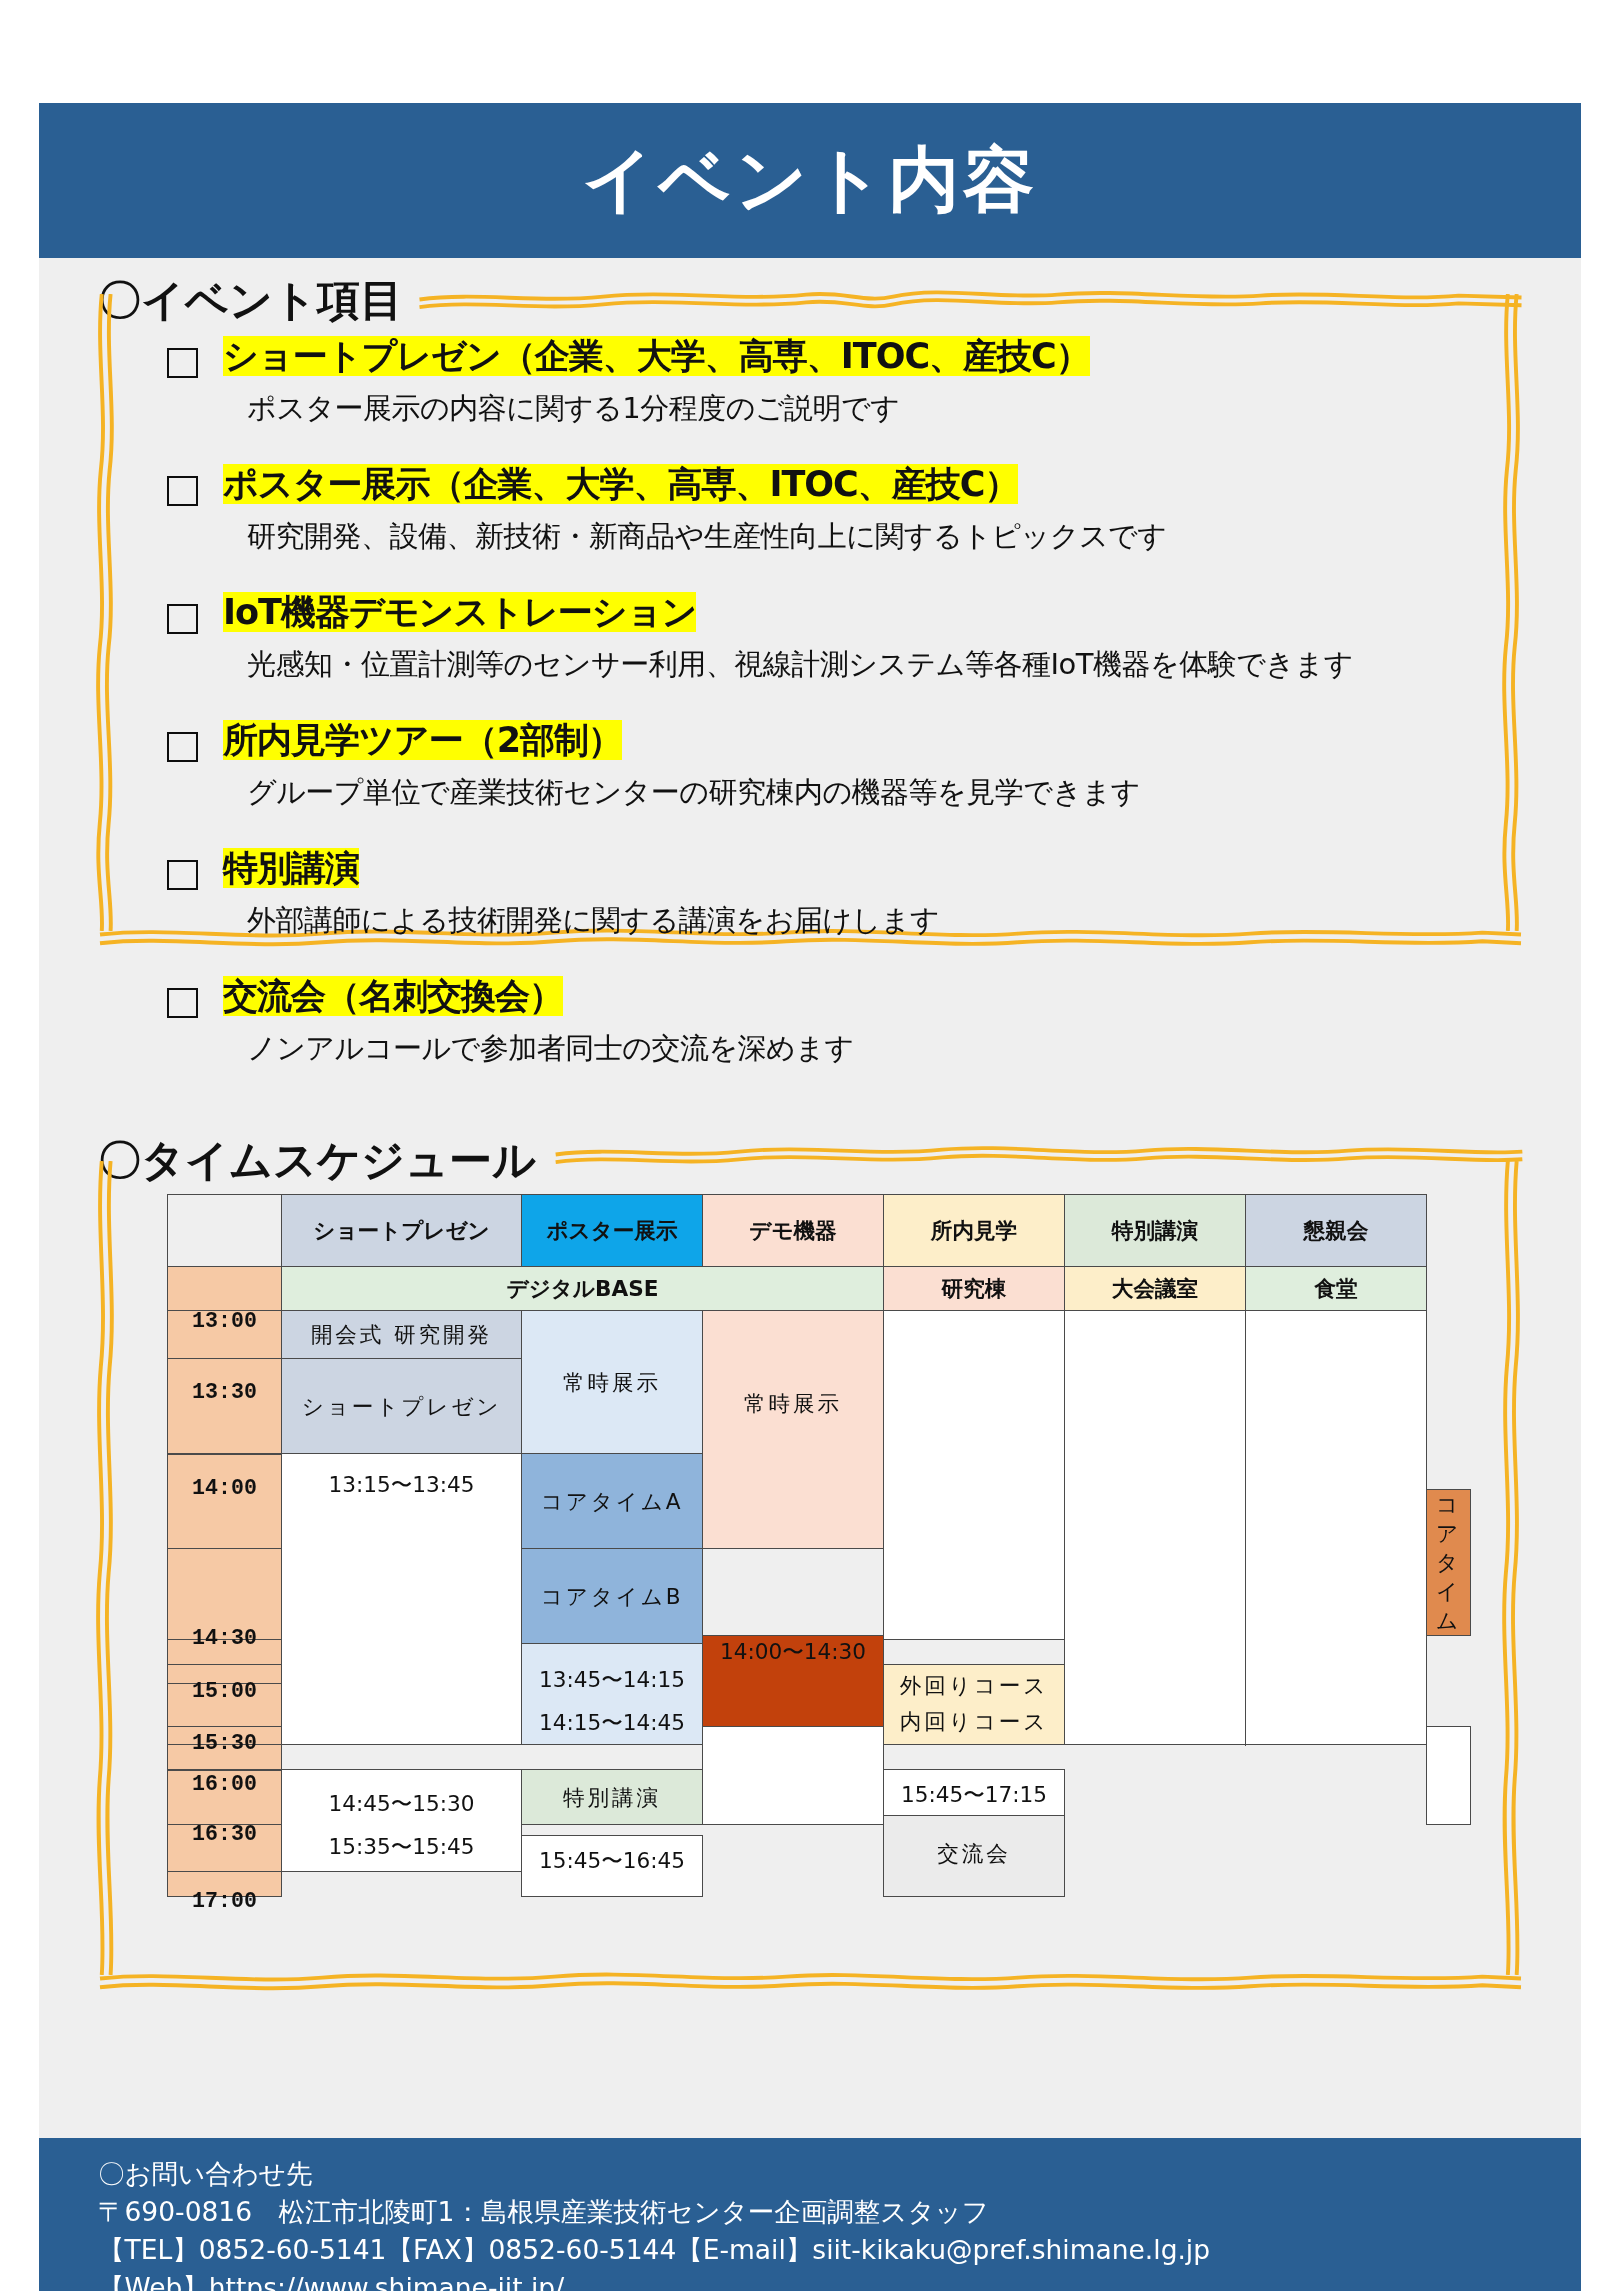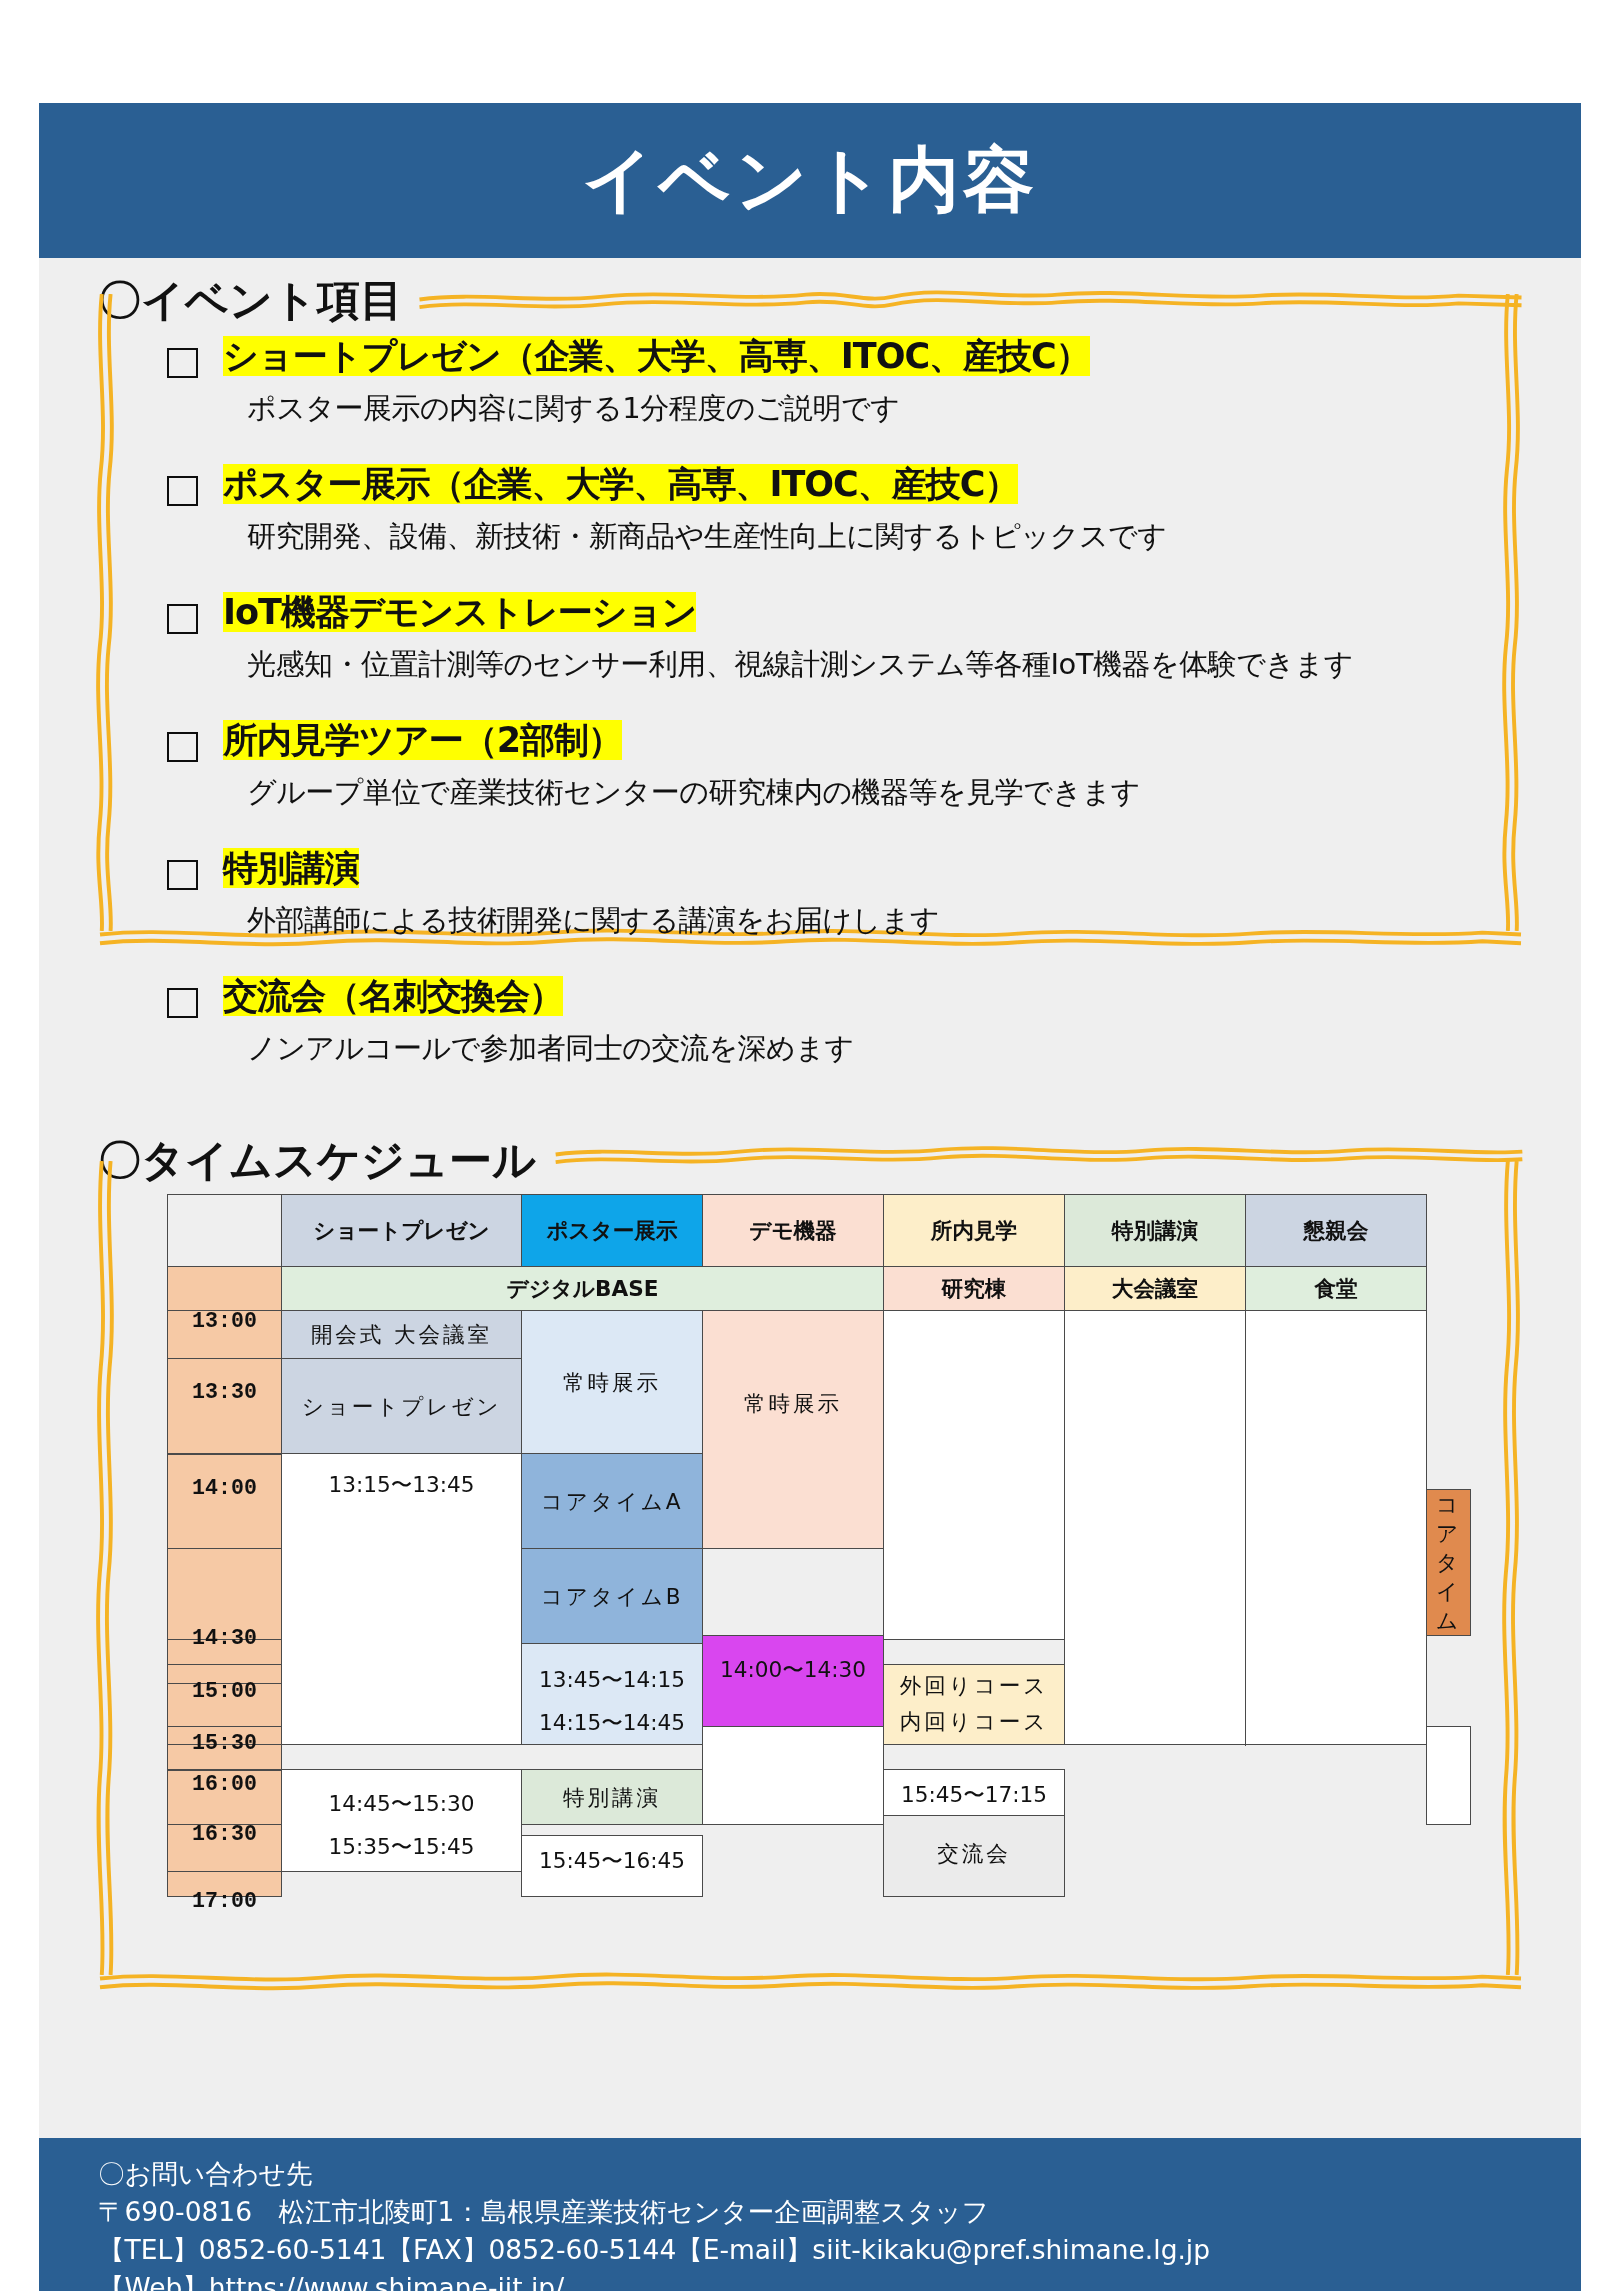"開会式 大会議室" td.blk { text: 大会議室 -> 研究開発 }
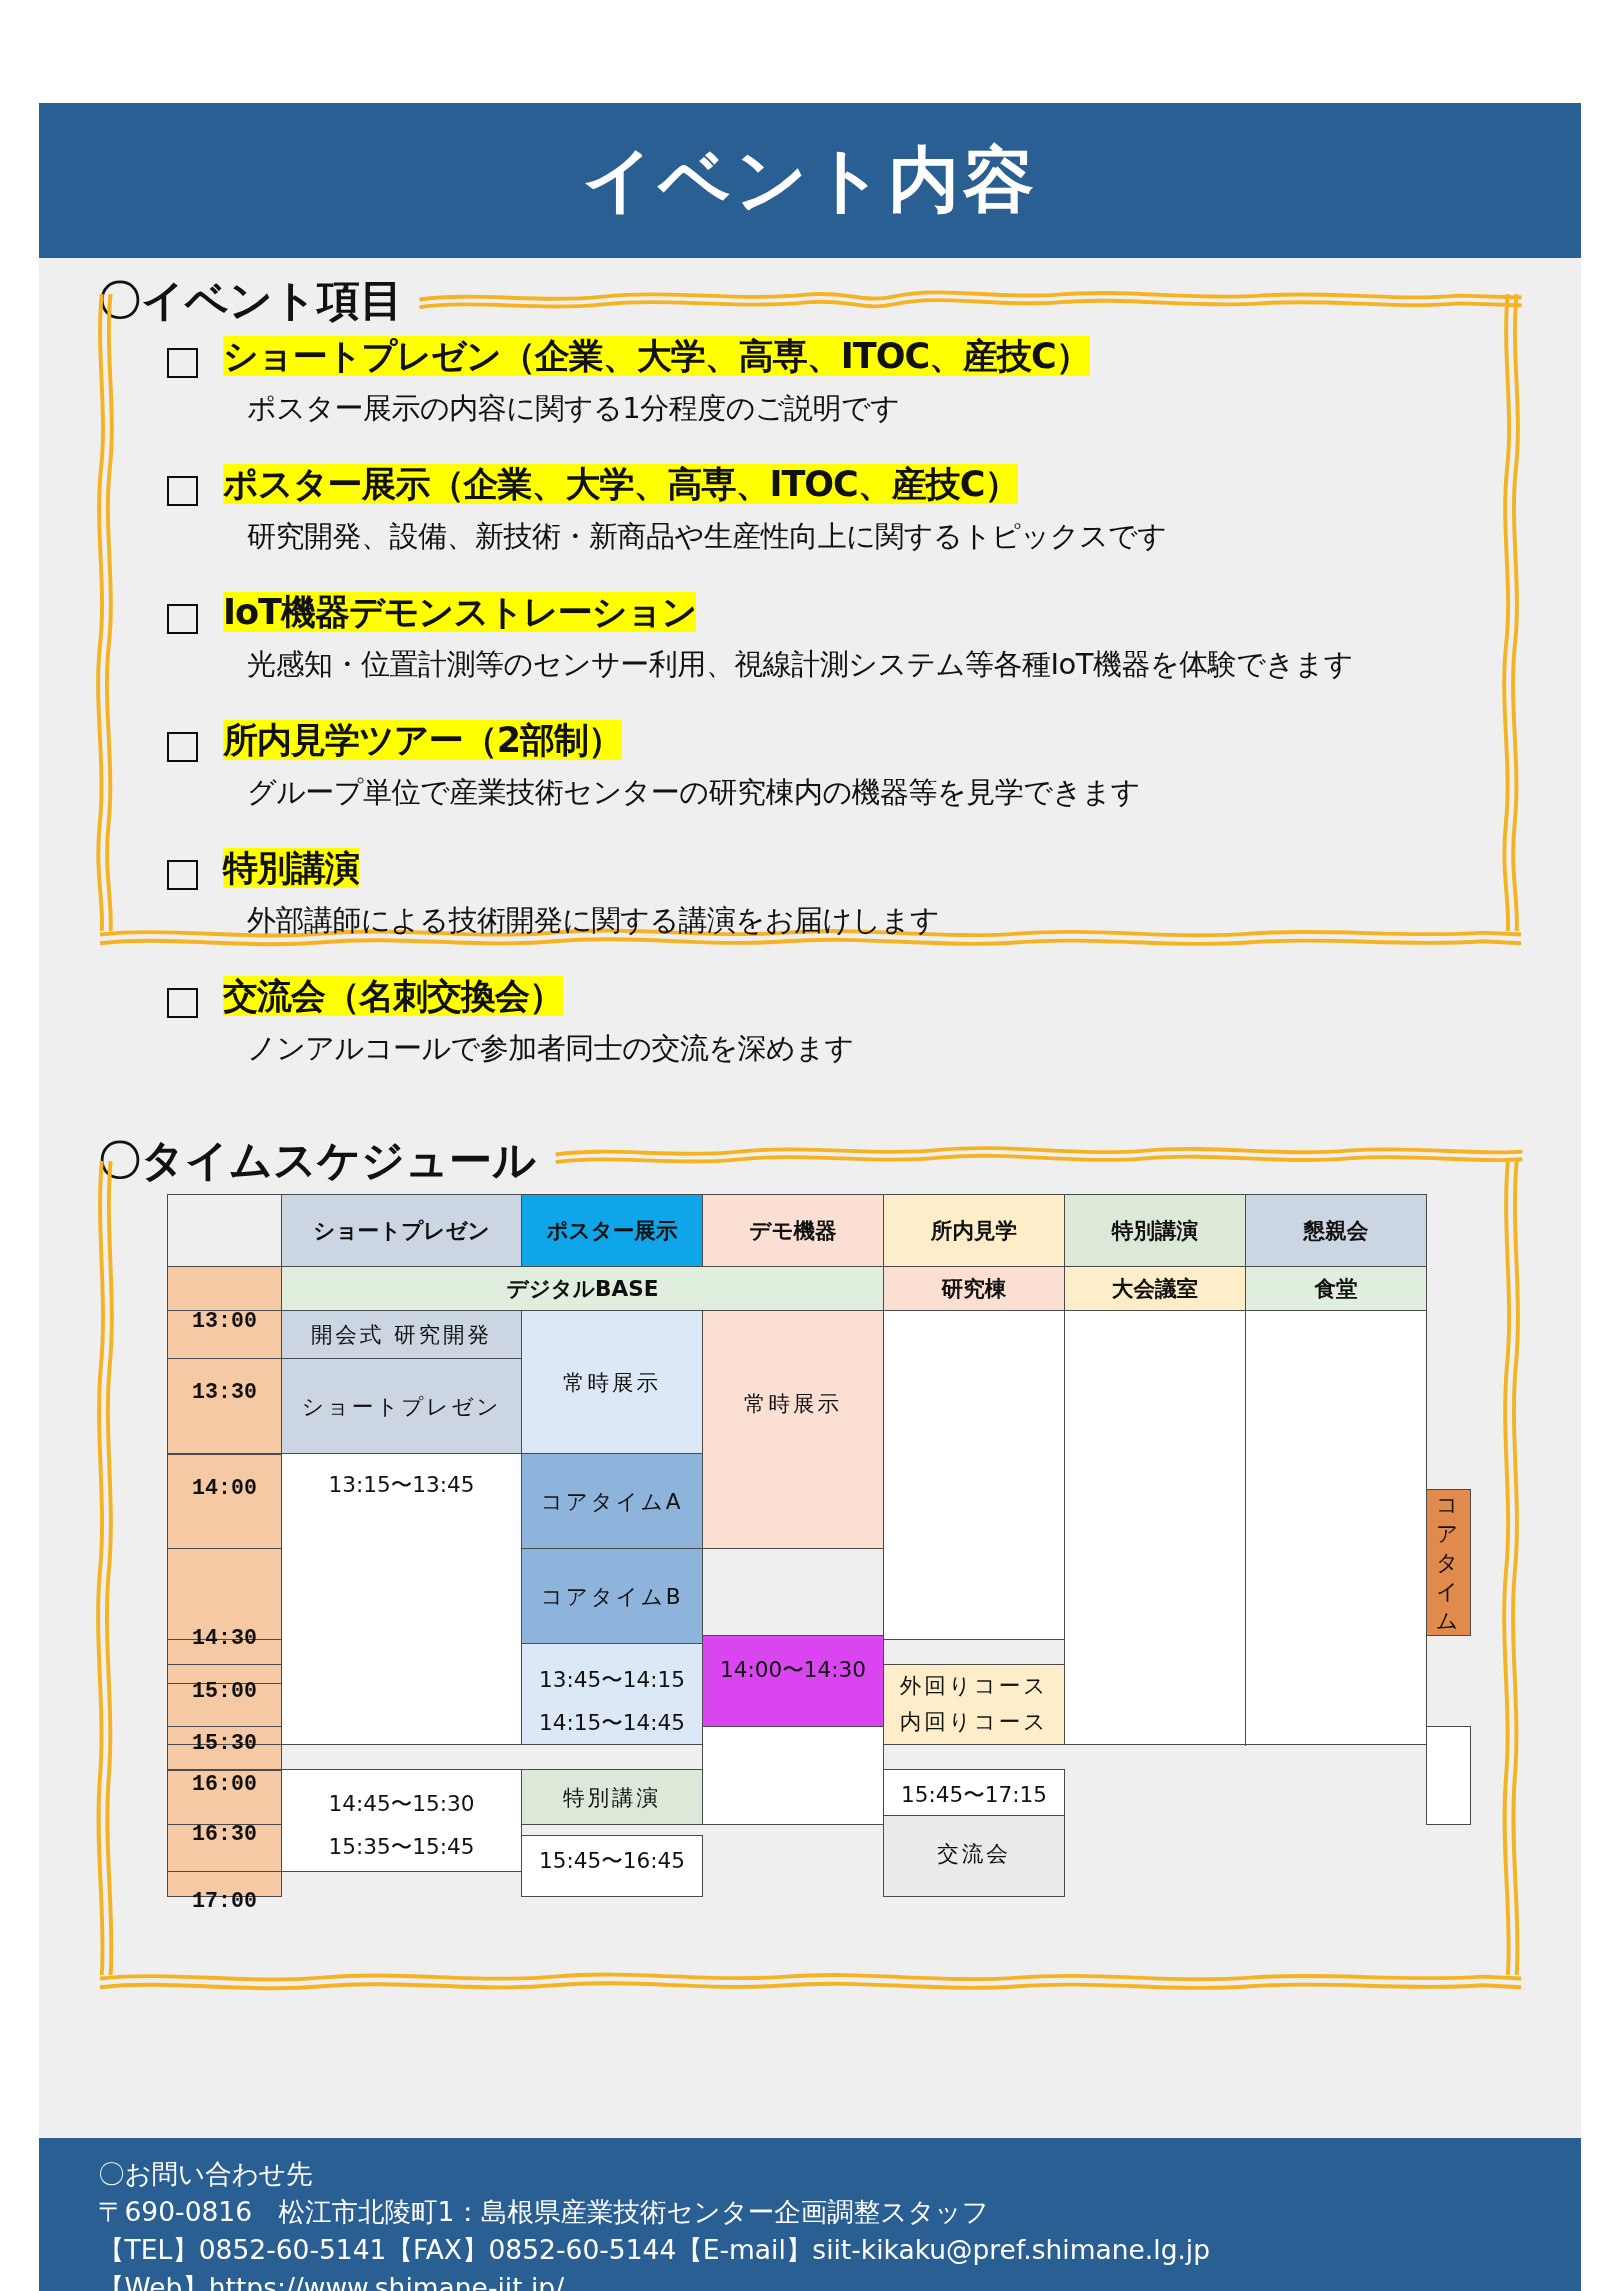"14:00〜14:30" td.small { background: #d946ef -> #c2410c; padding-top: 19px -> 1px }
